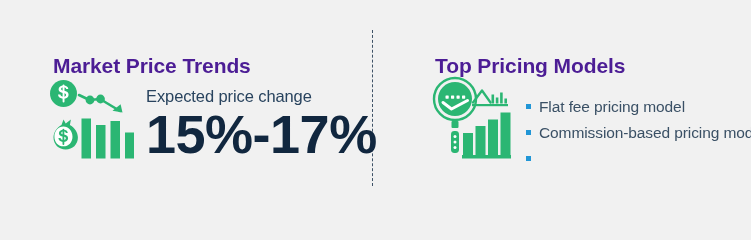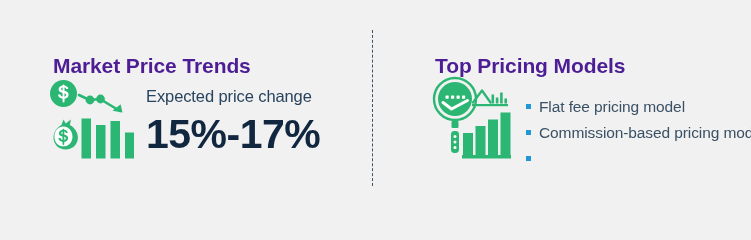"15%-17%" .bignum { font-size: 41px -> 54px }
